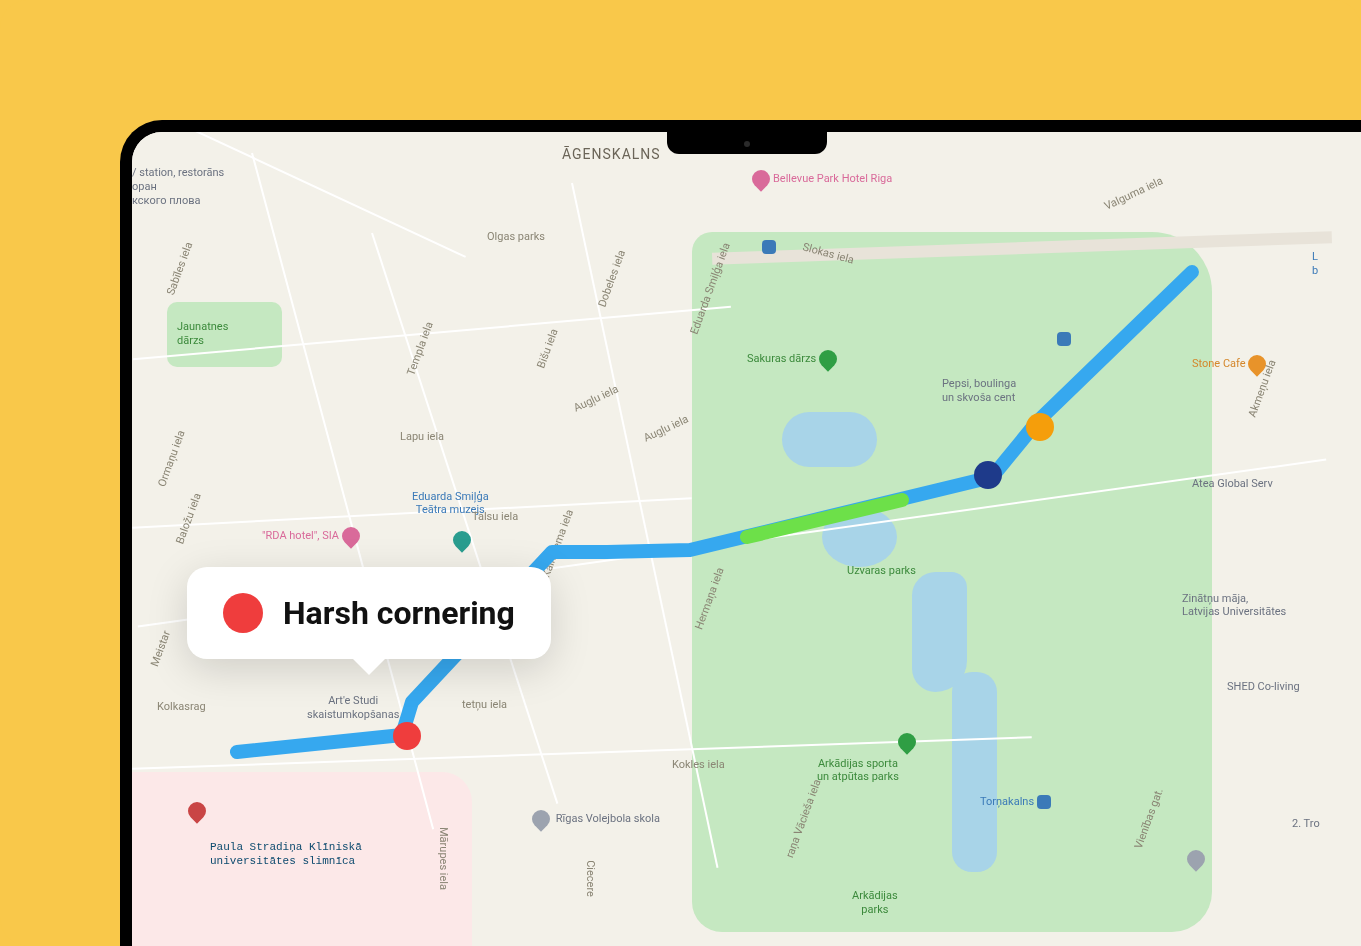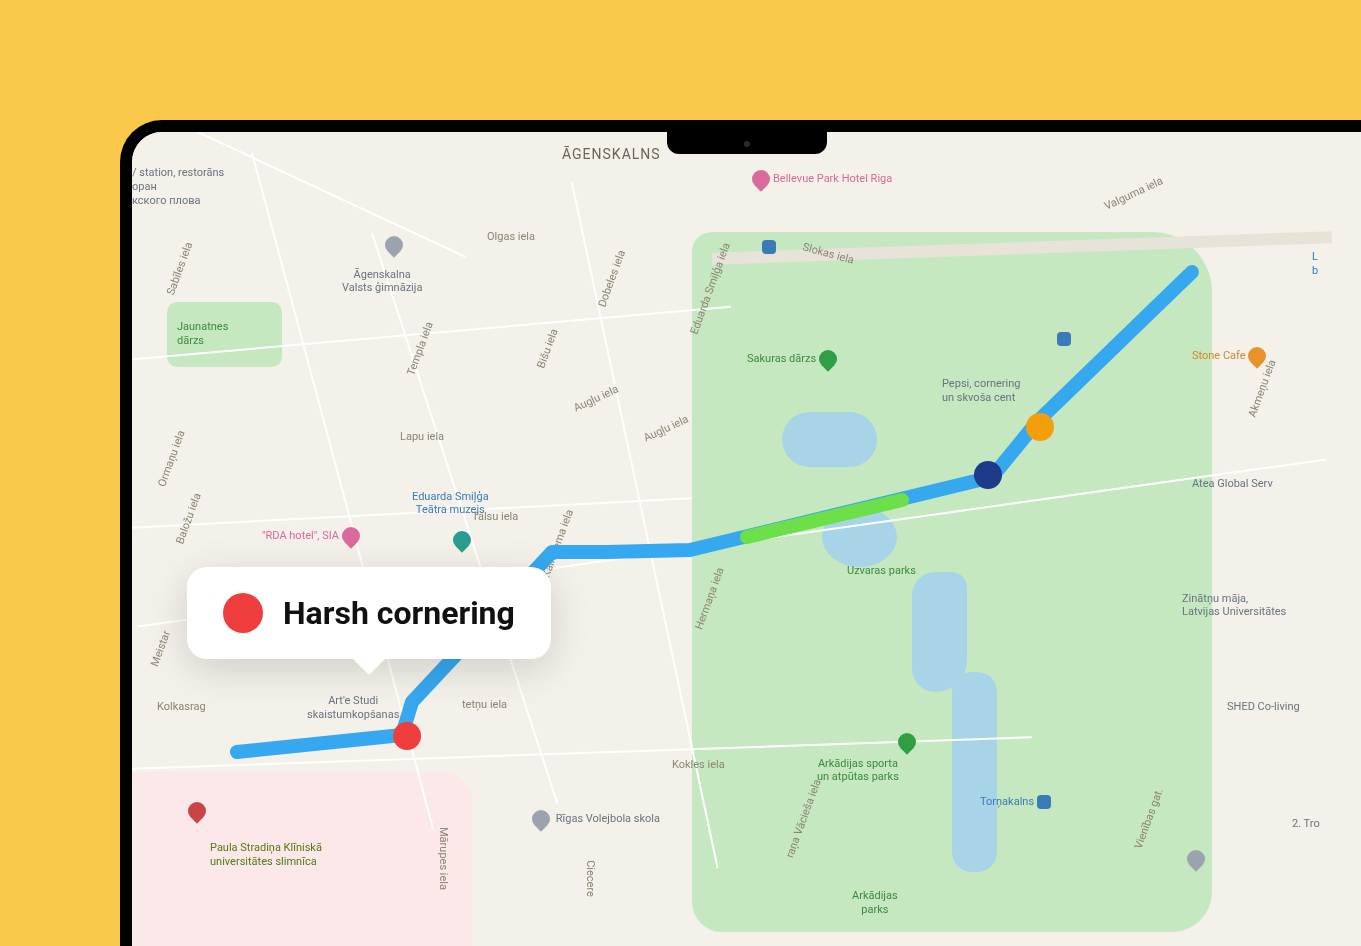"Olgas iela" div.street-label { text: iela -> parks }
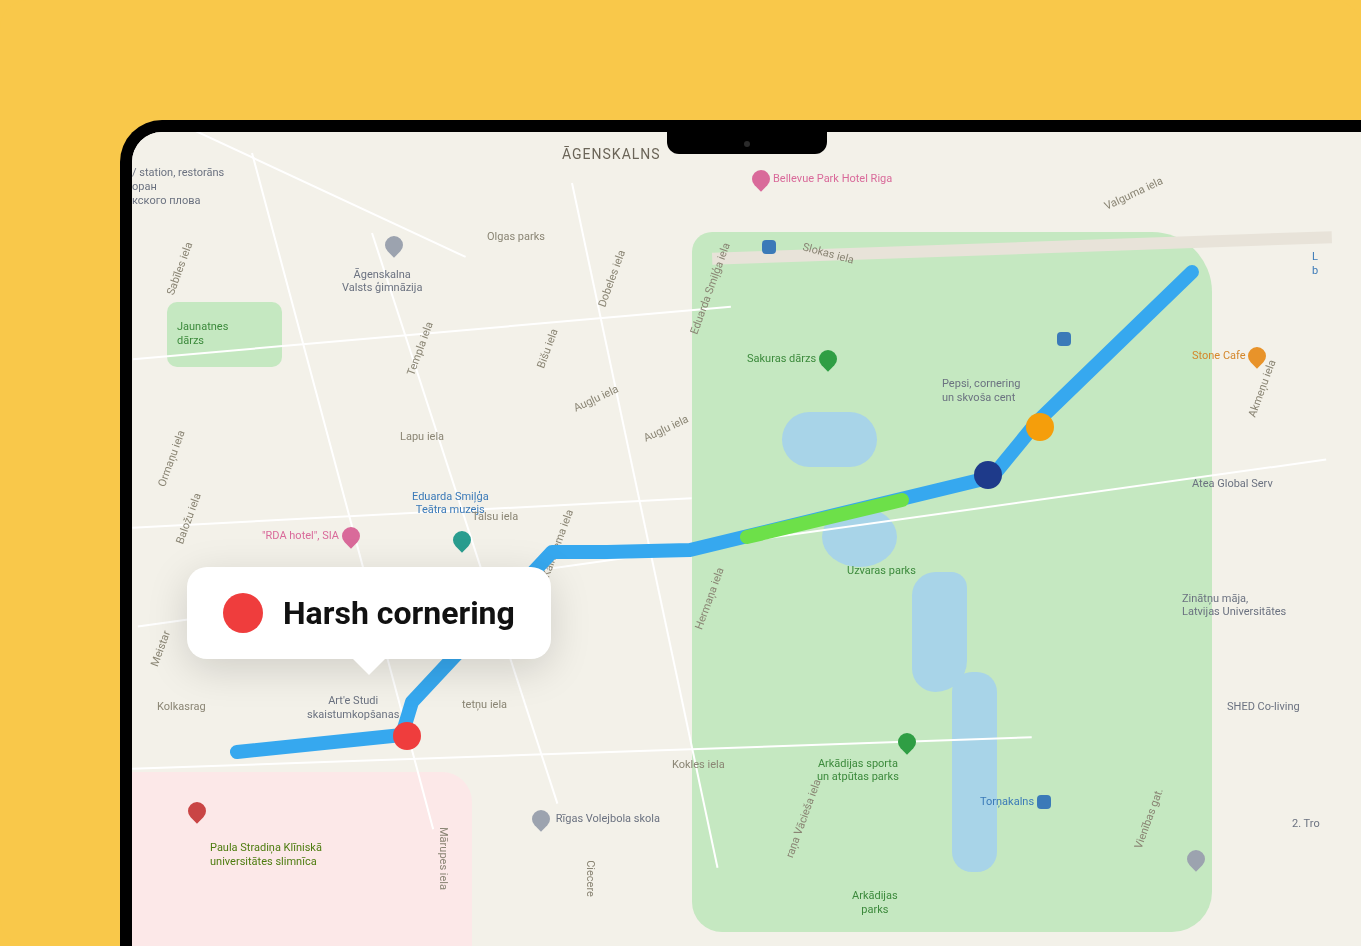"Āgenskalna" div.poi-label { html: <div> <span></span> <div>Āgenskalna Valsts ģimnāzija</div> </div> -> none }
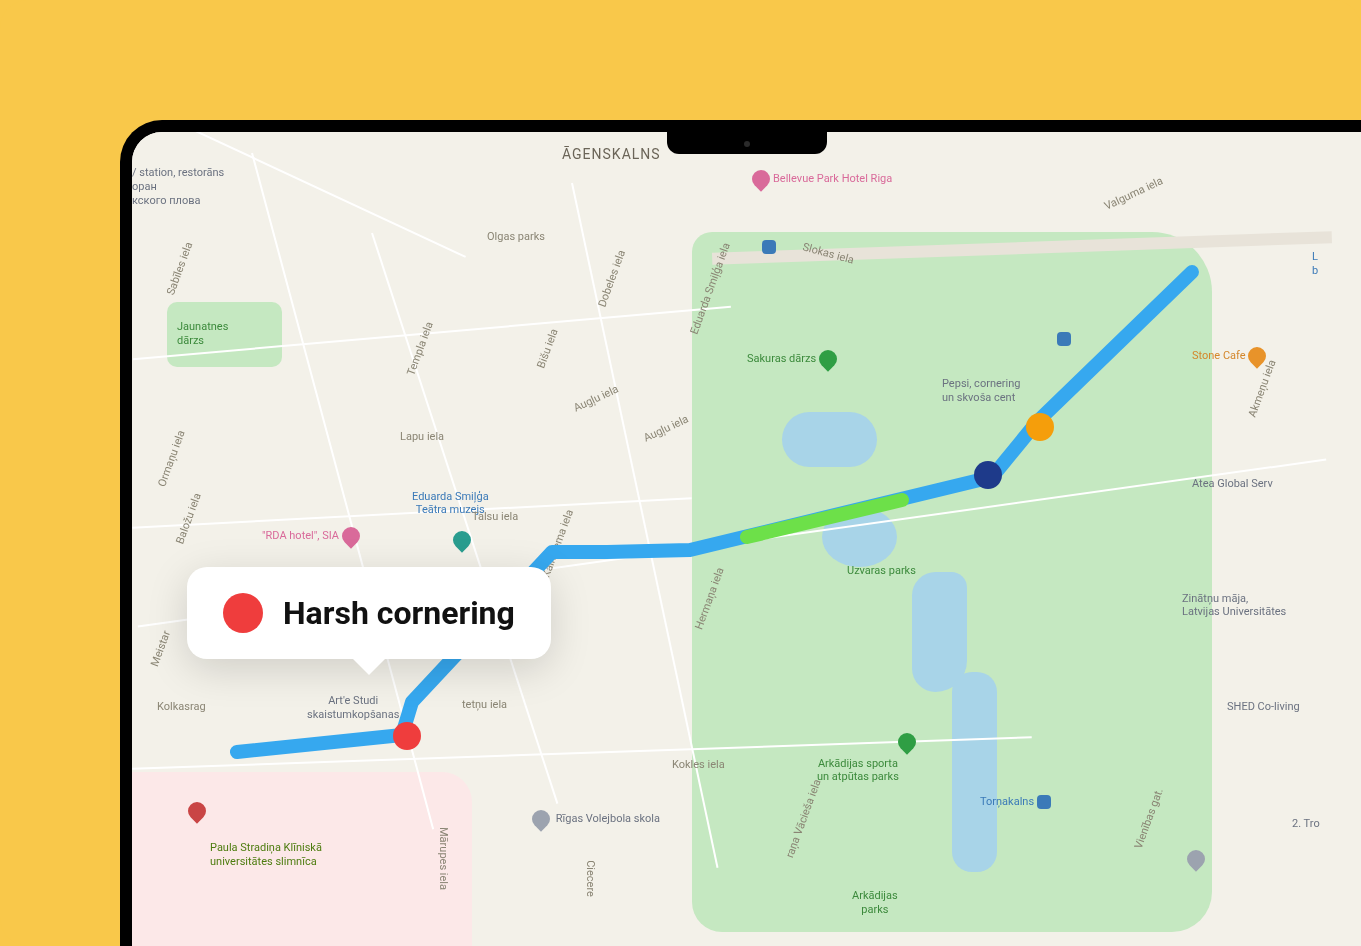"Stone Cafe" .poi-label.cafe { margin-top: none -> 8px }
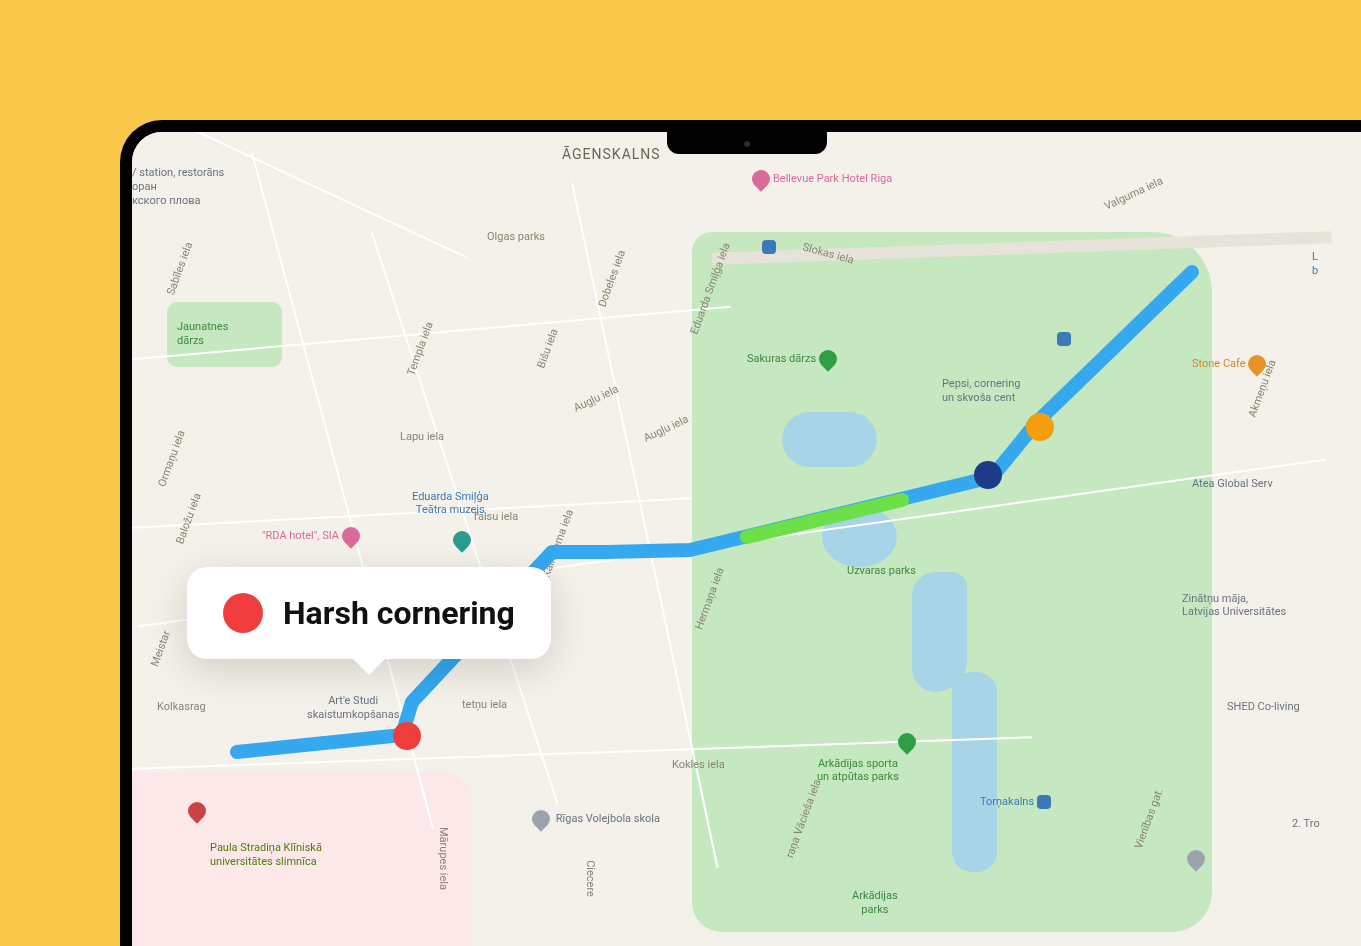"Pepsi, cornering" div.poi-label { text: cornering -> boulinga }
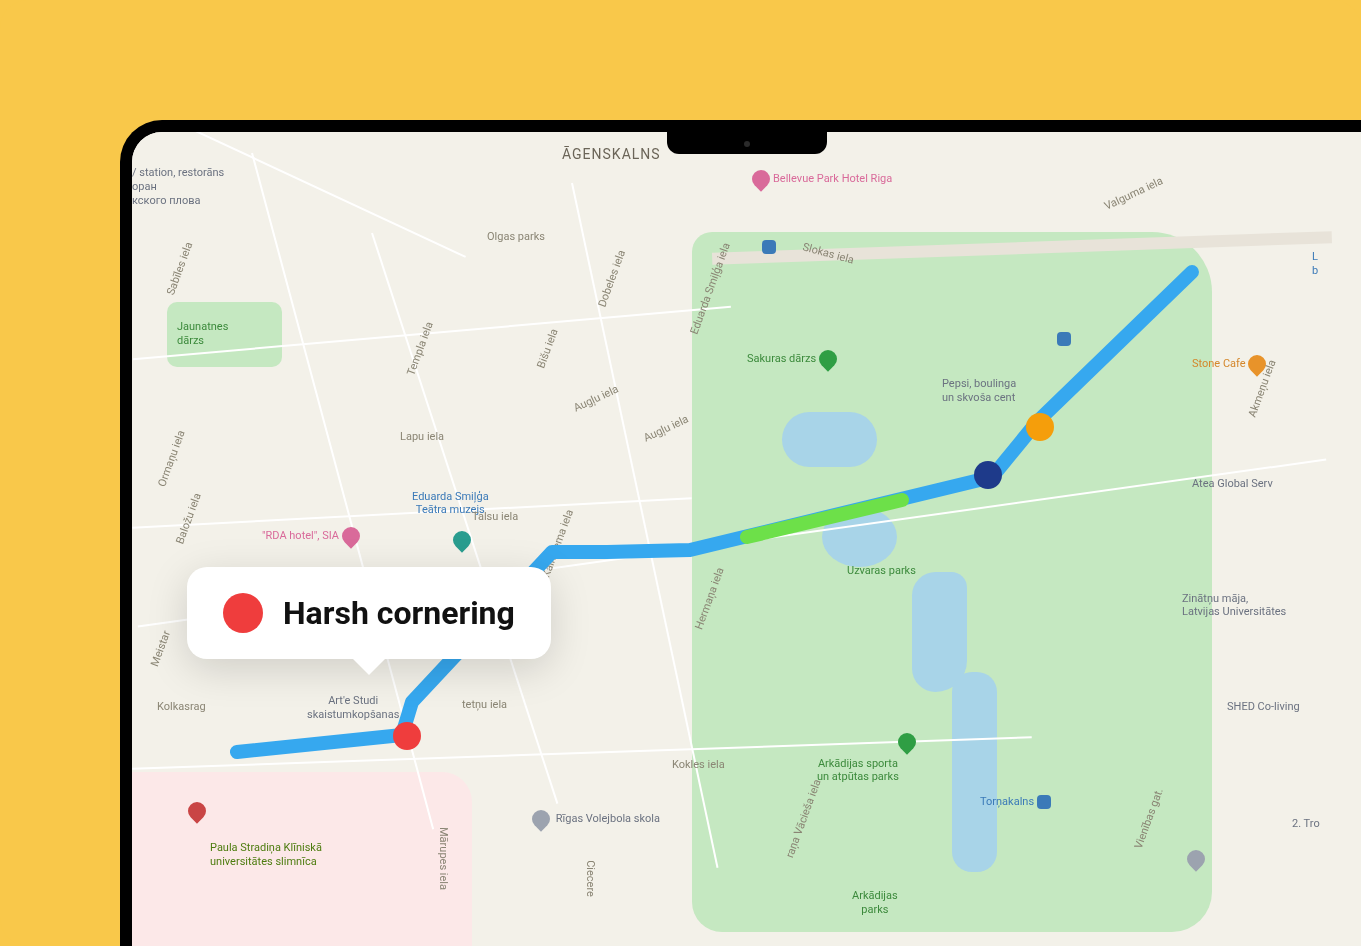"SHED Co-living" div.poi-label { top: 568px -> 548px }
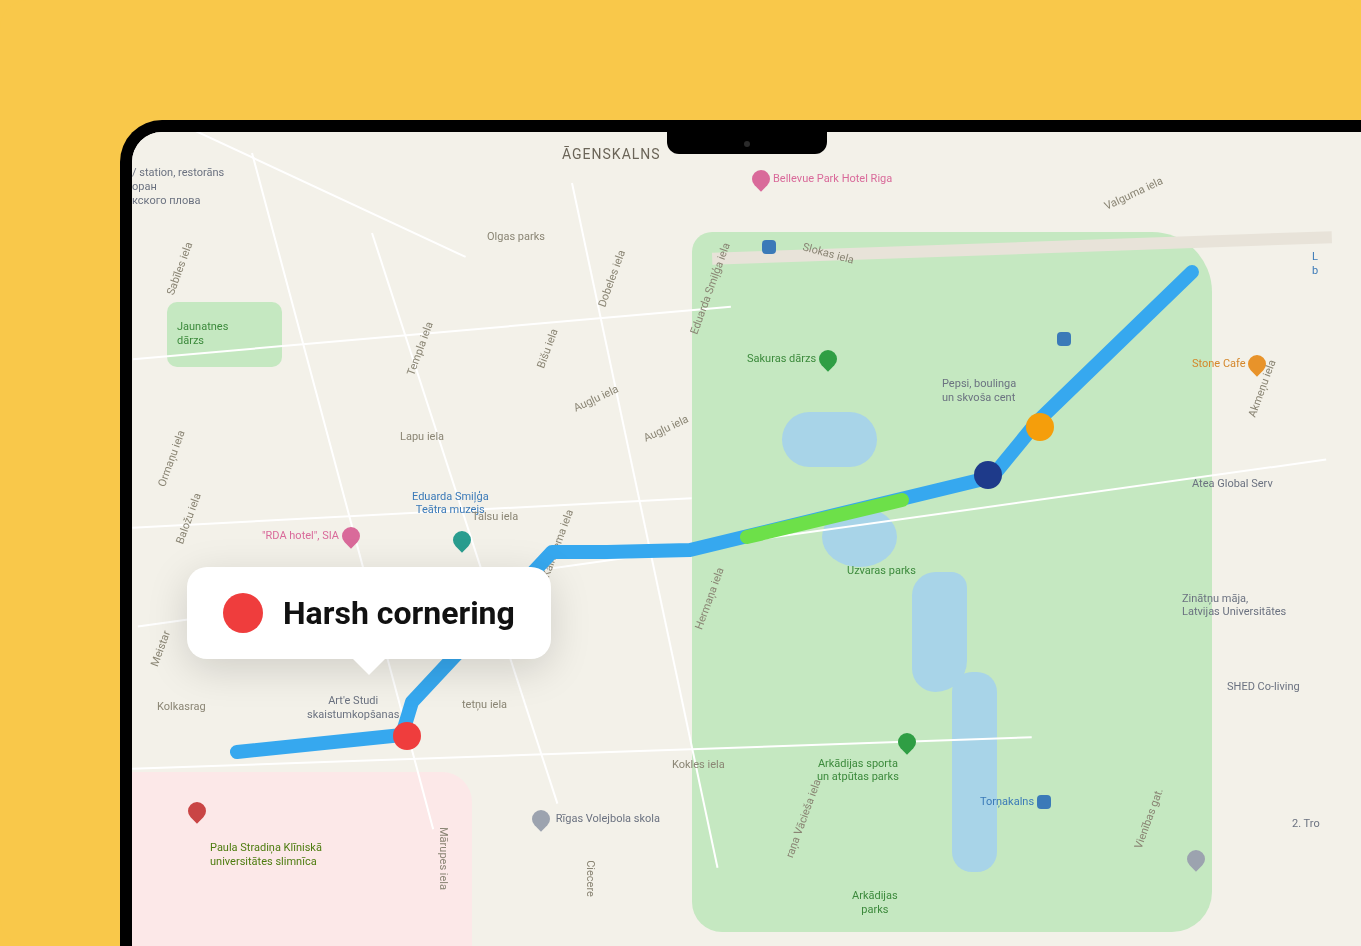"Paula Stradiņa Klīniskā" .poi-label.hospital { color: #4d7c0f -> #0c4a6e; font-family: none -> Liberation Mono, monospace }
